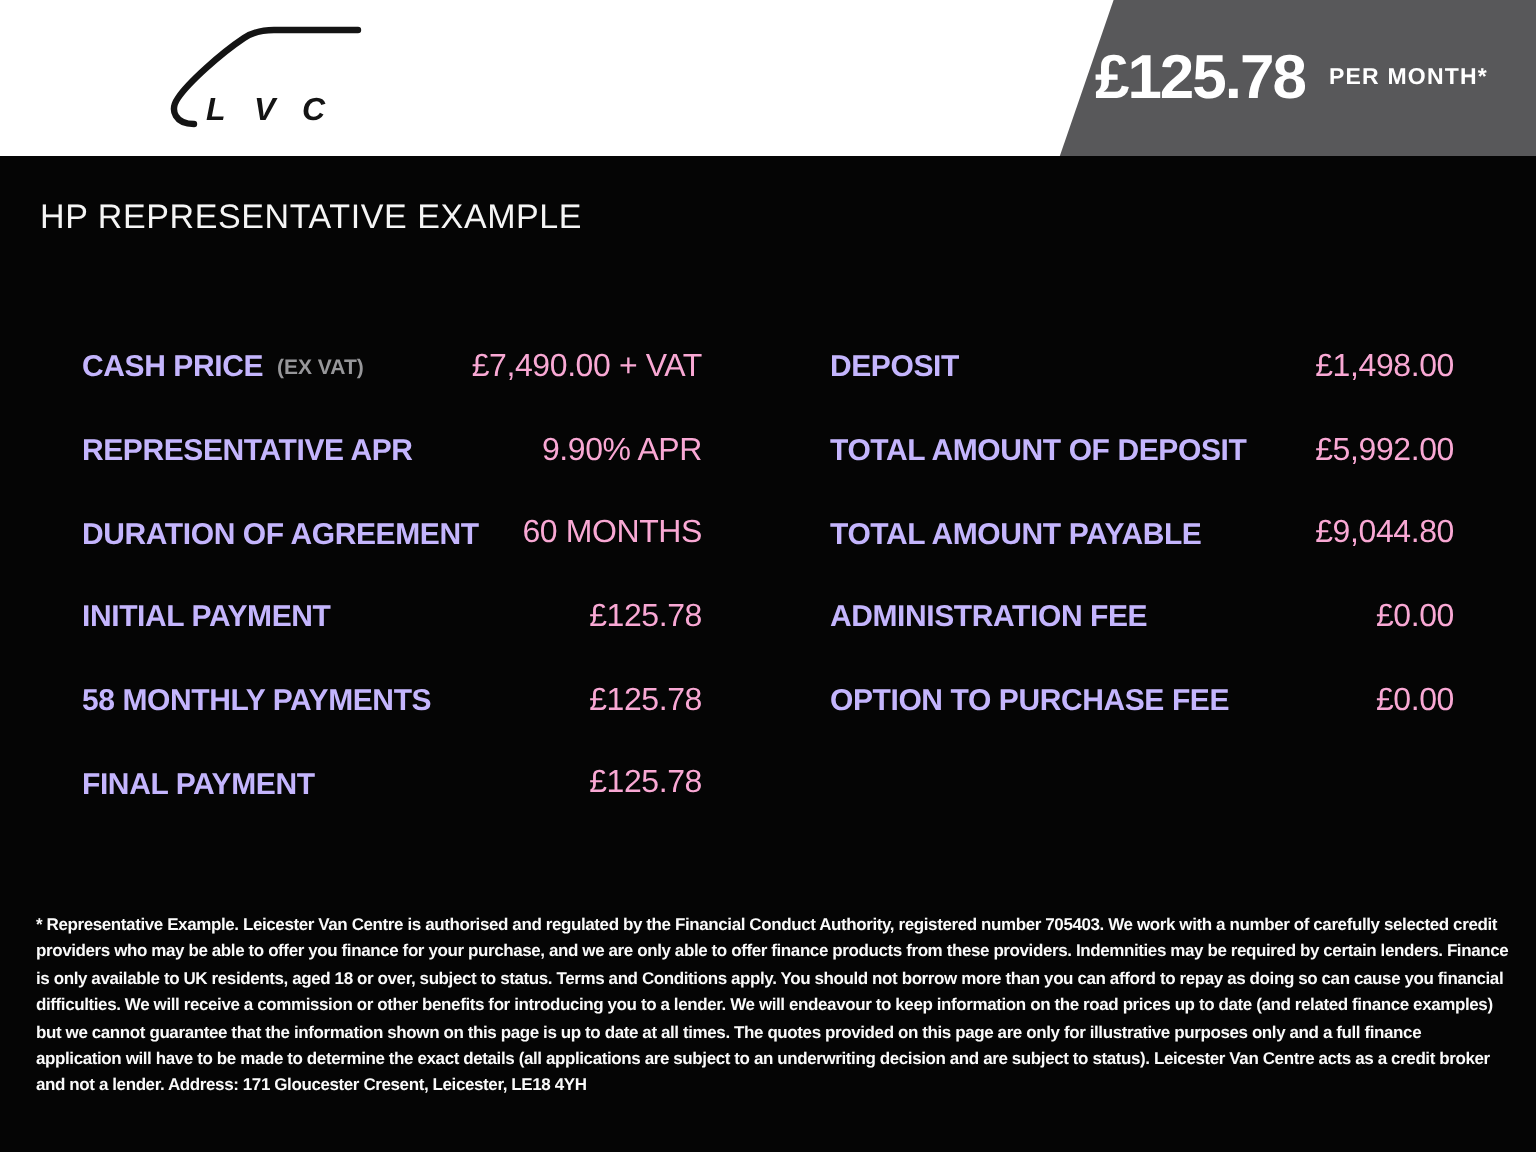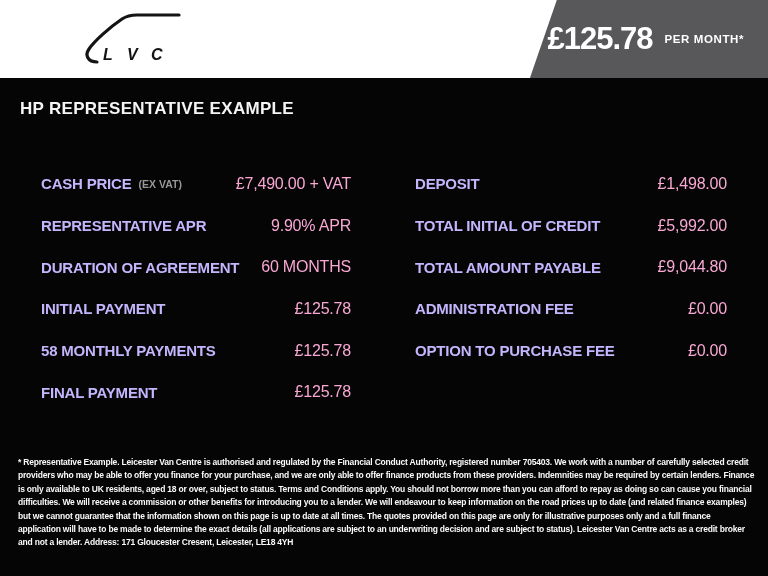"HP REPRESENTATIVE EXAMPLE" .section-title { font-weight: bold -> normal }
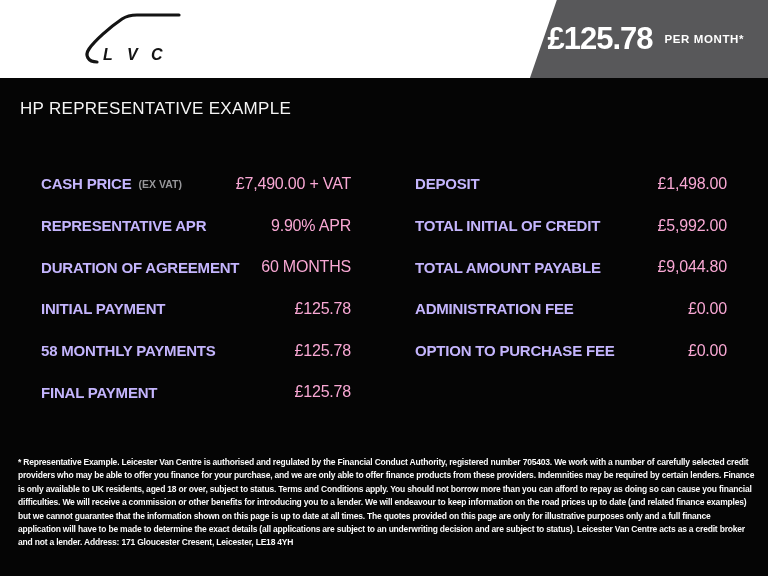"TOTAL INITIAL OF CREDIT" span.finance-label { text: INITIAL OF CREDIT -> AMOUNT OF DEPOSIT }
